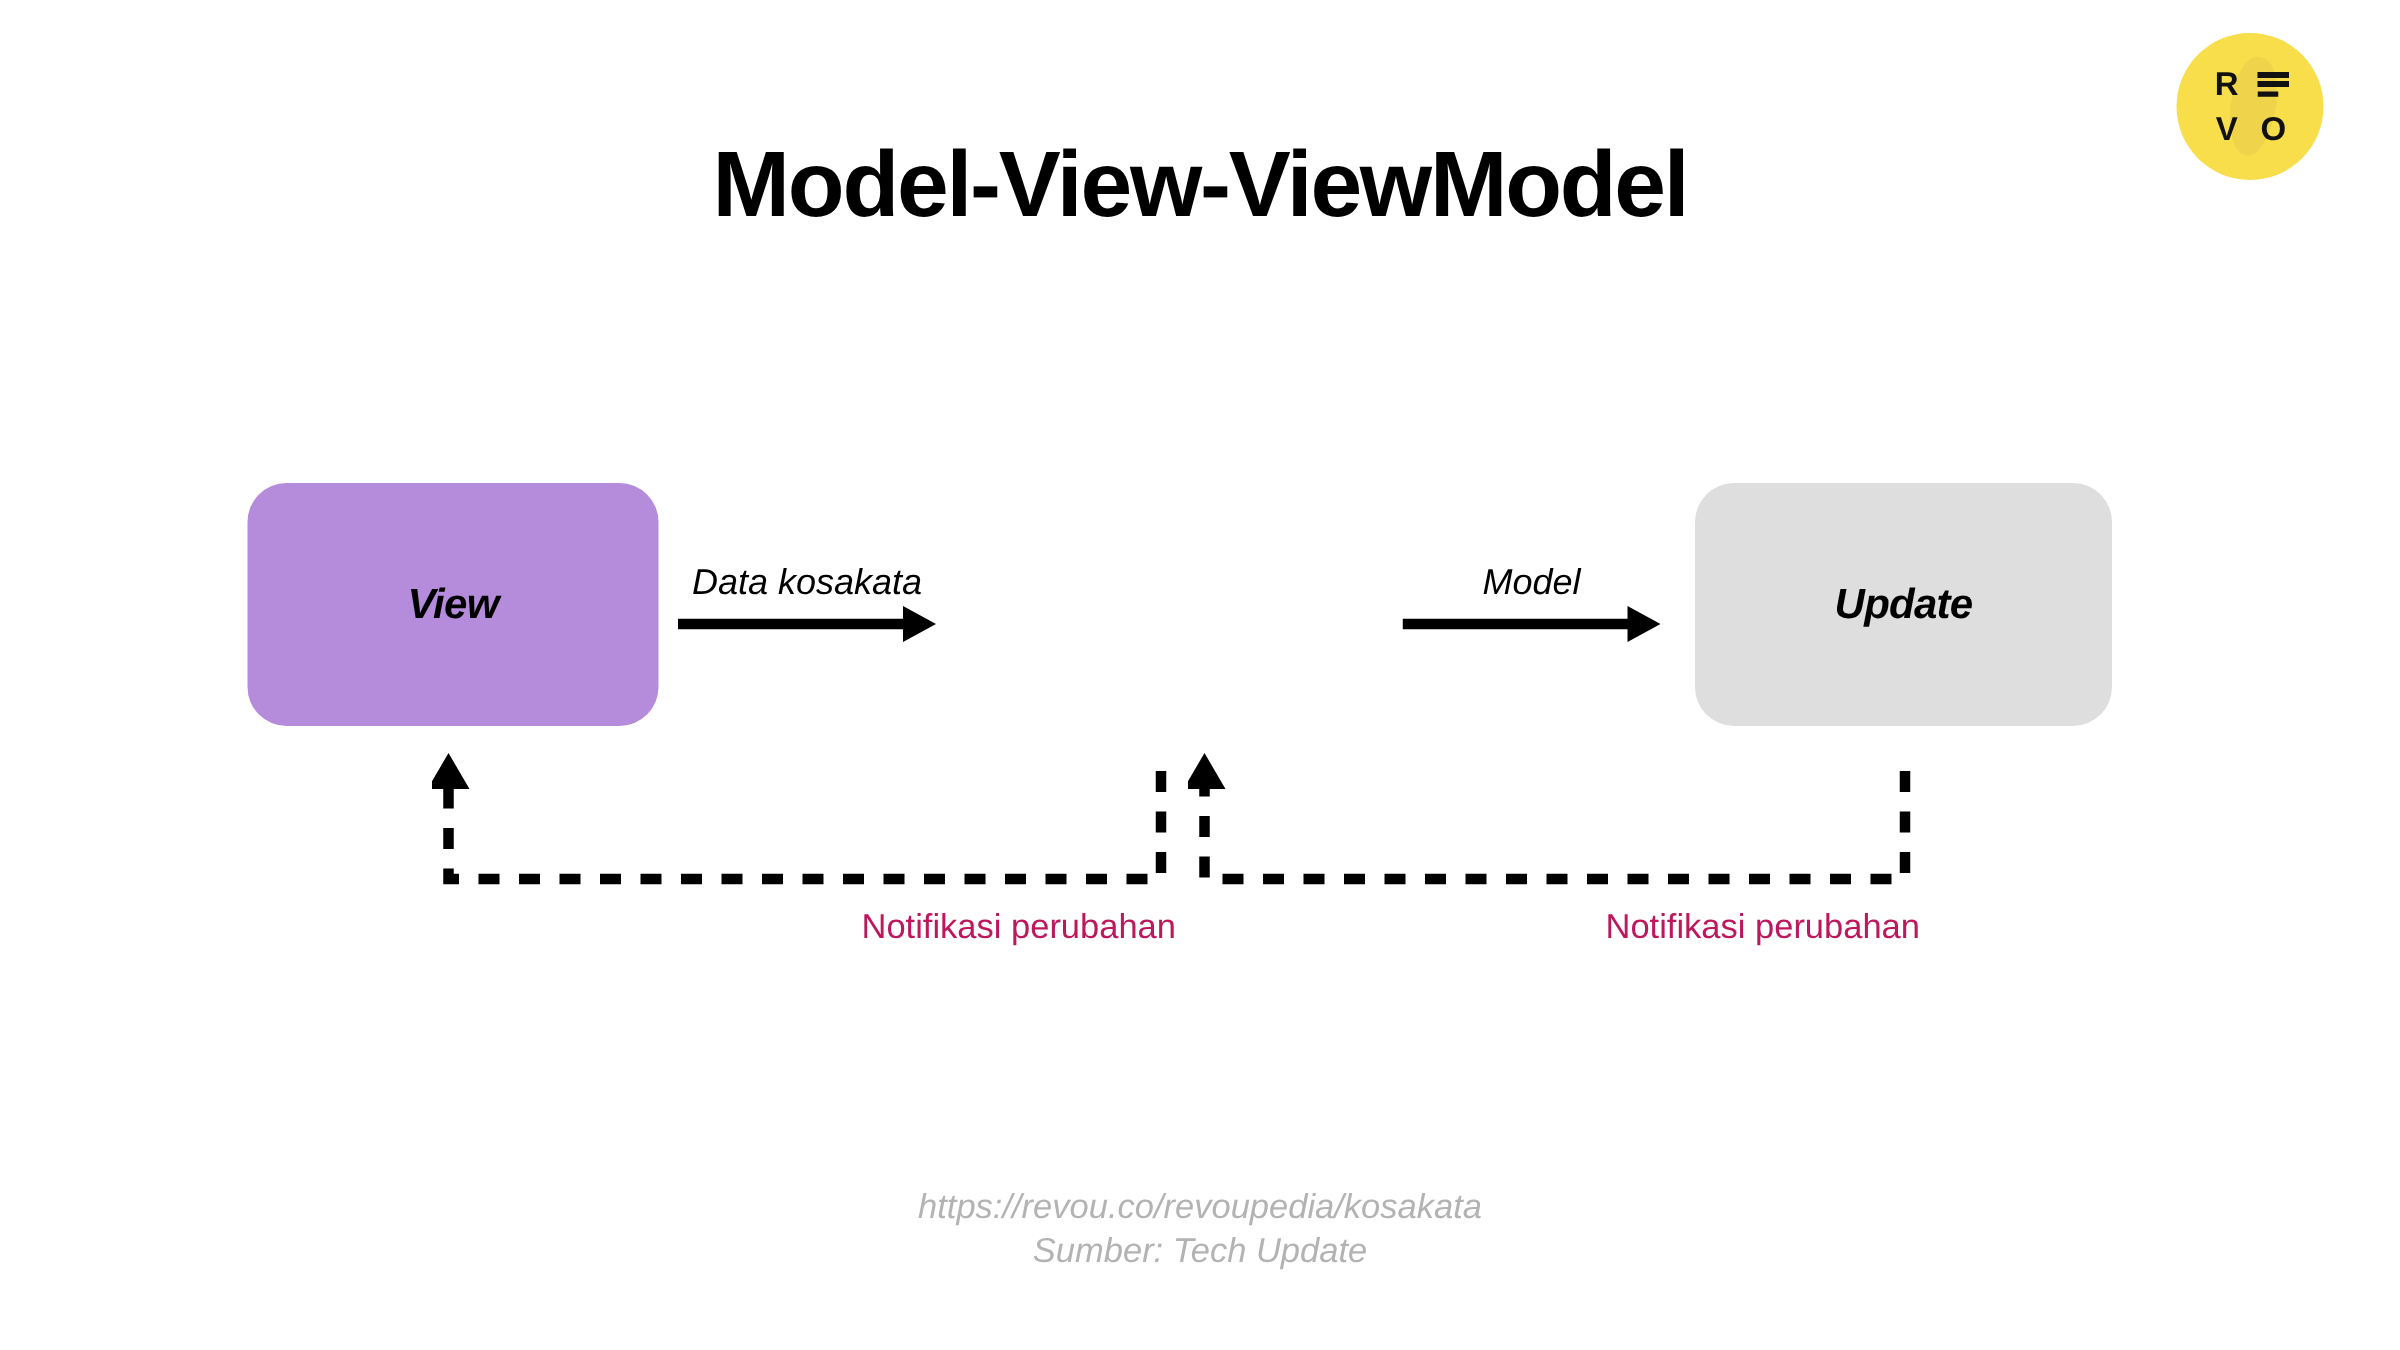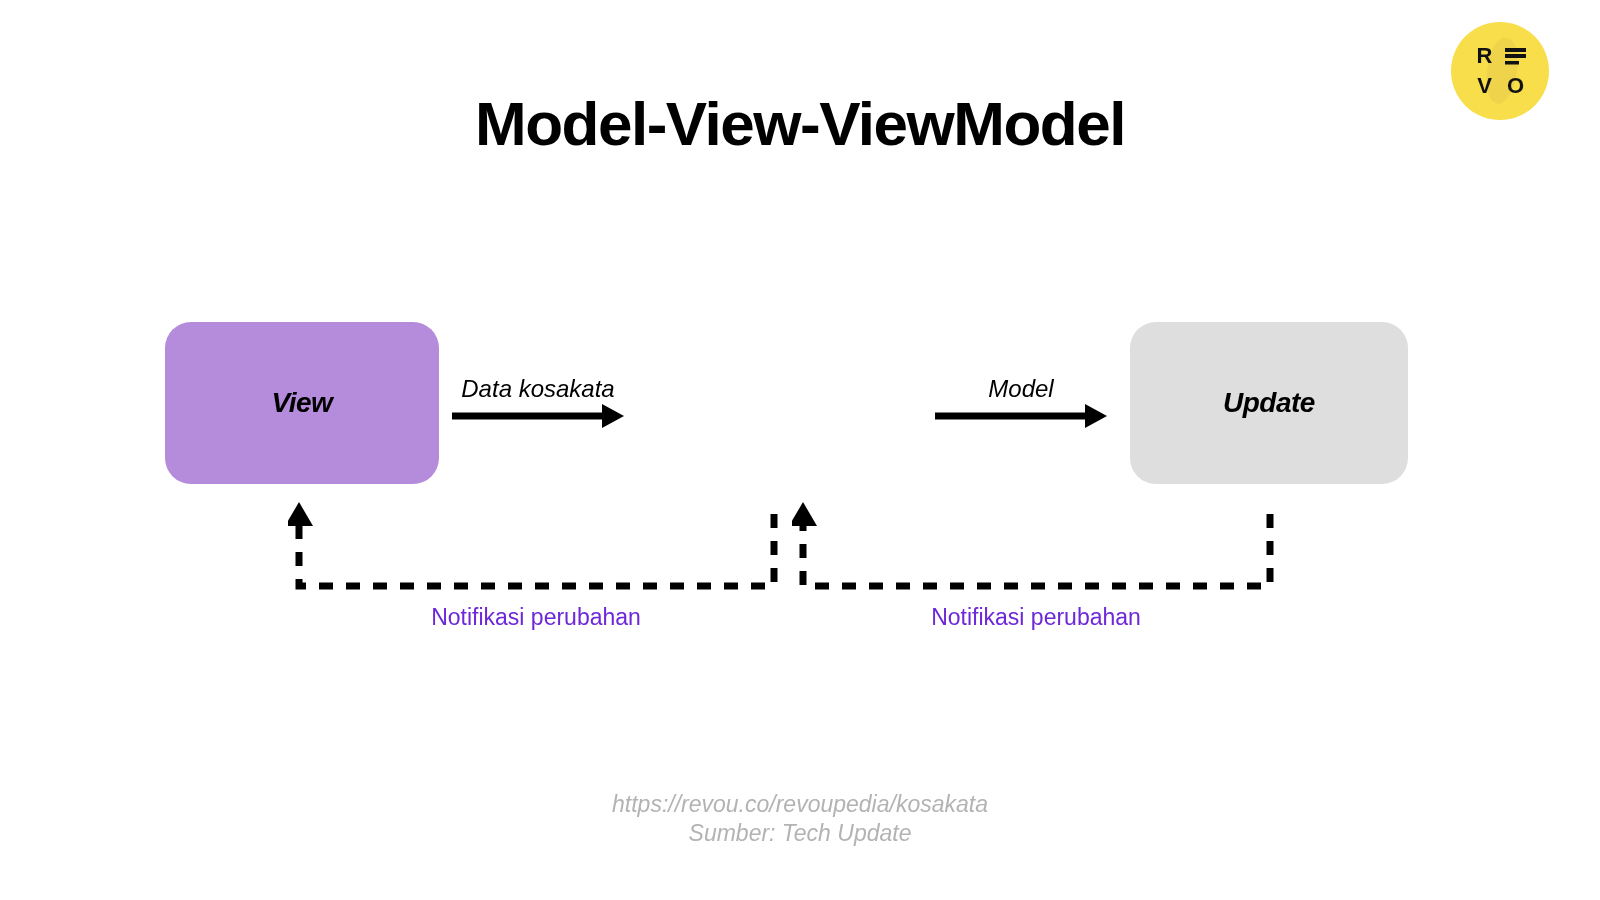"Notifikasi perubahan" .feedback-label { color: #6d28d9 -> #be185d; text-align: center -> right }
